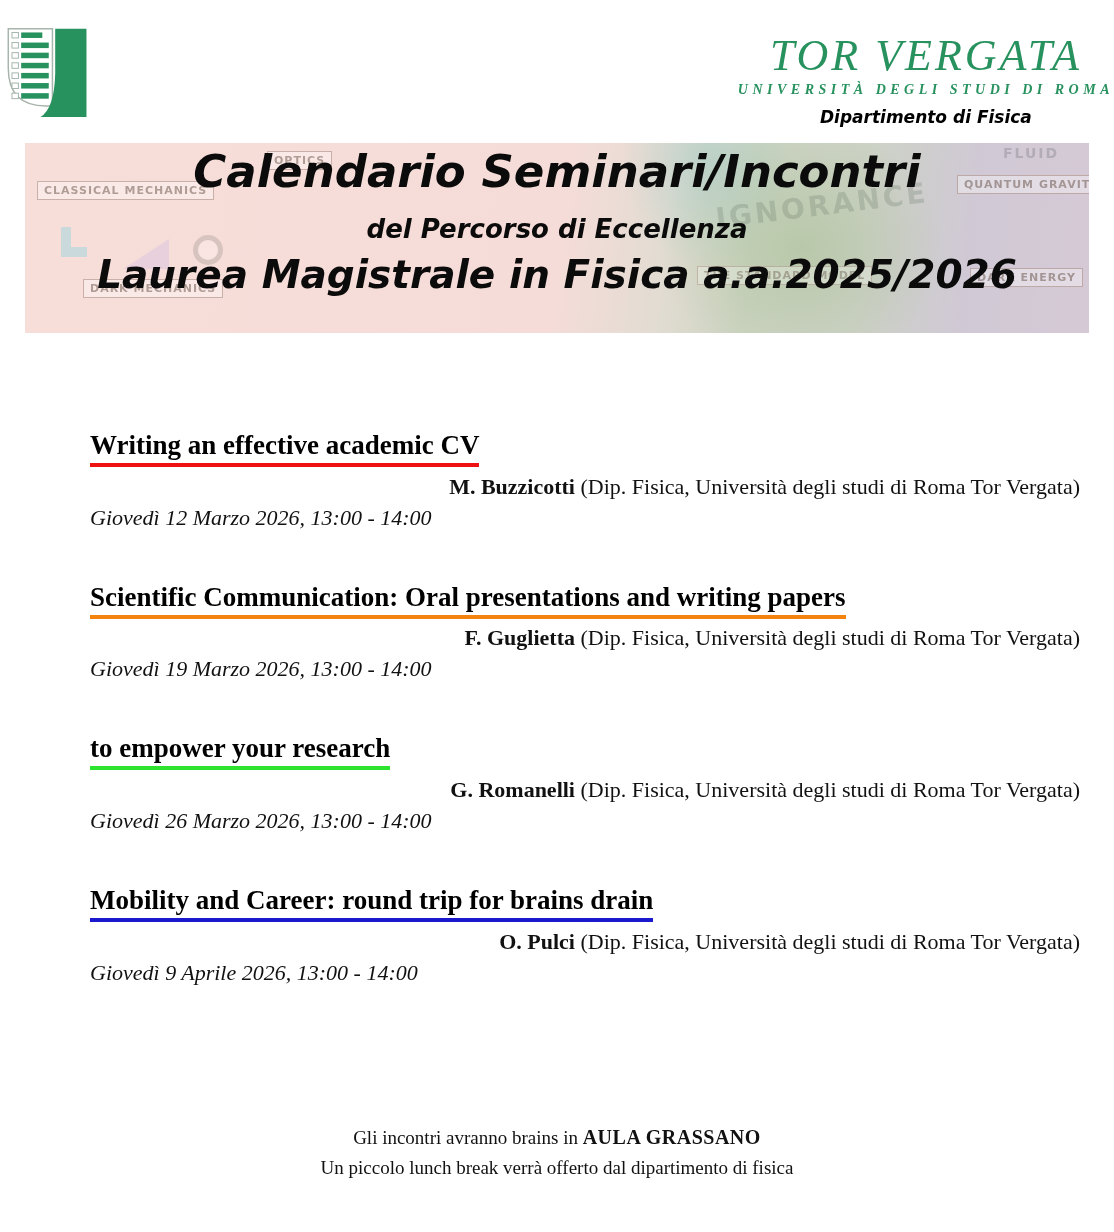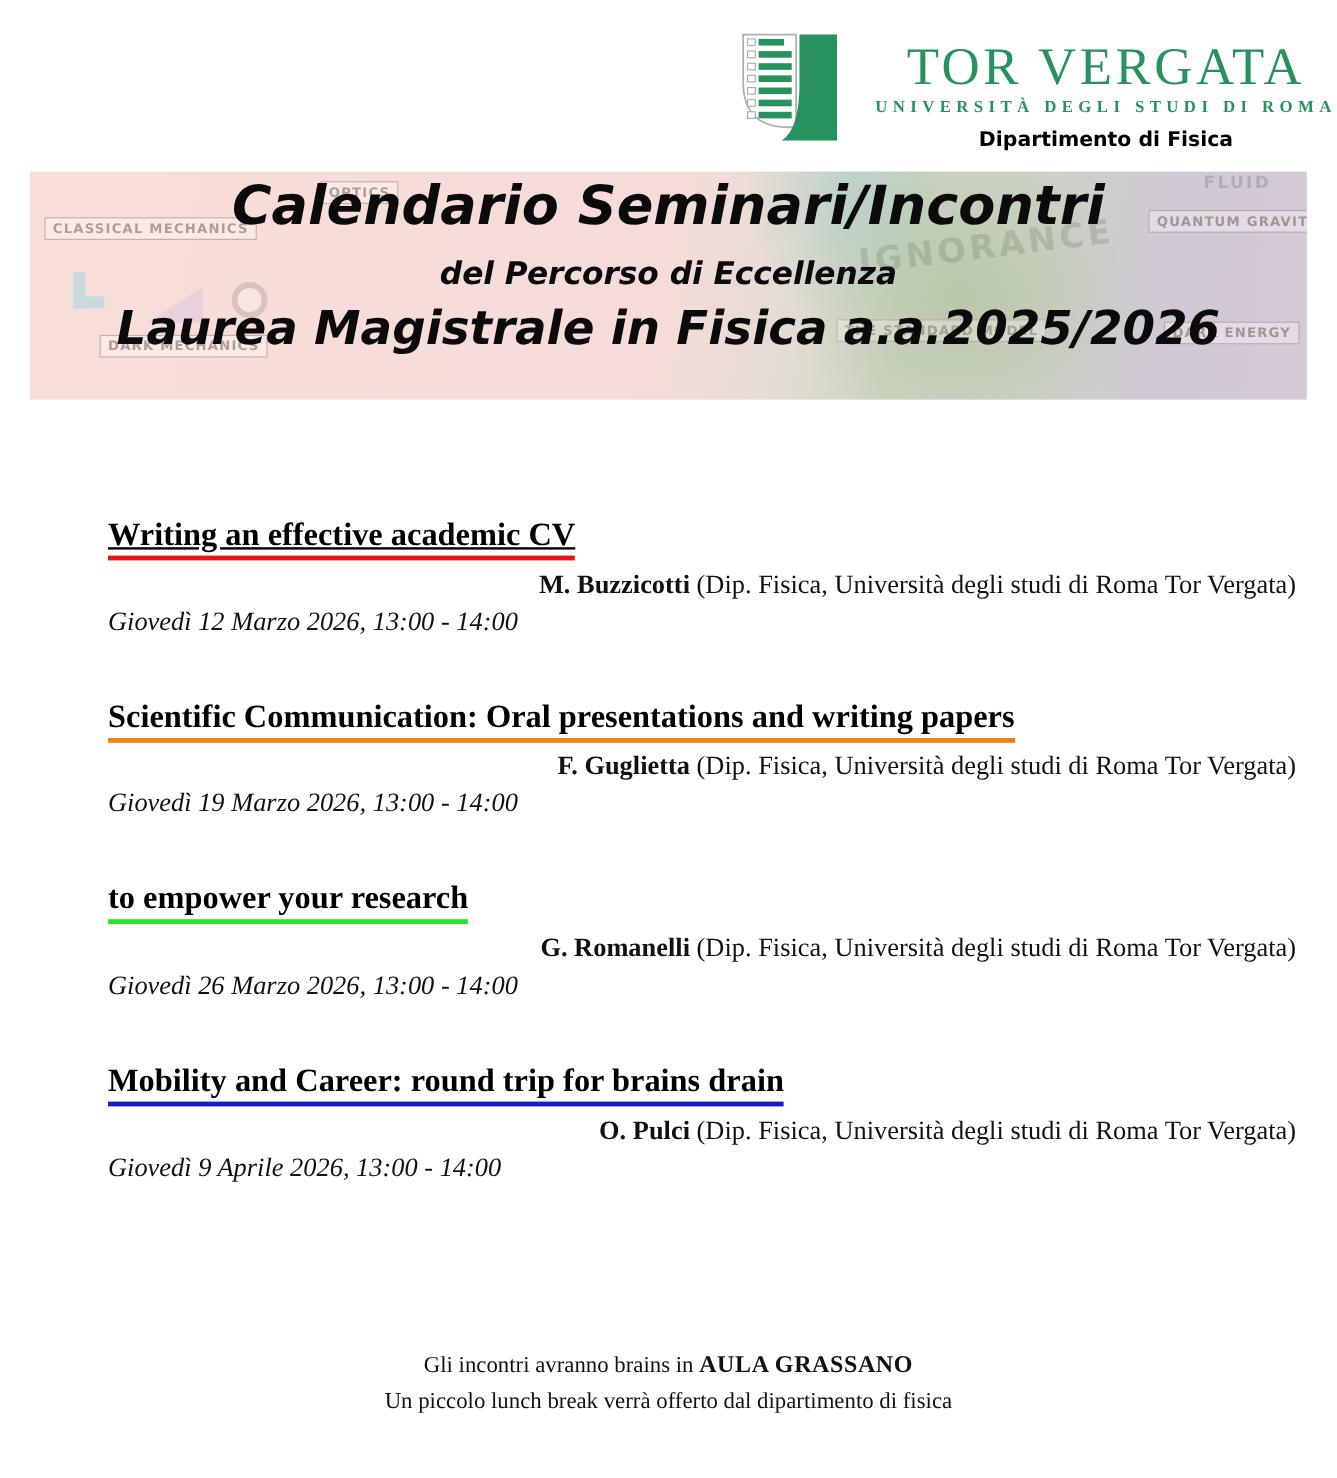"TOR VERGATA" .header { font-style: none -> italic; justify-content: flex-end -> space-between }
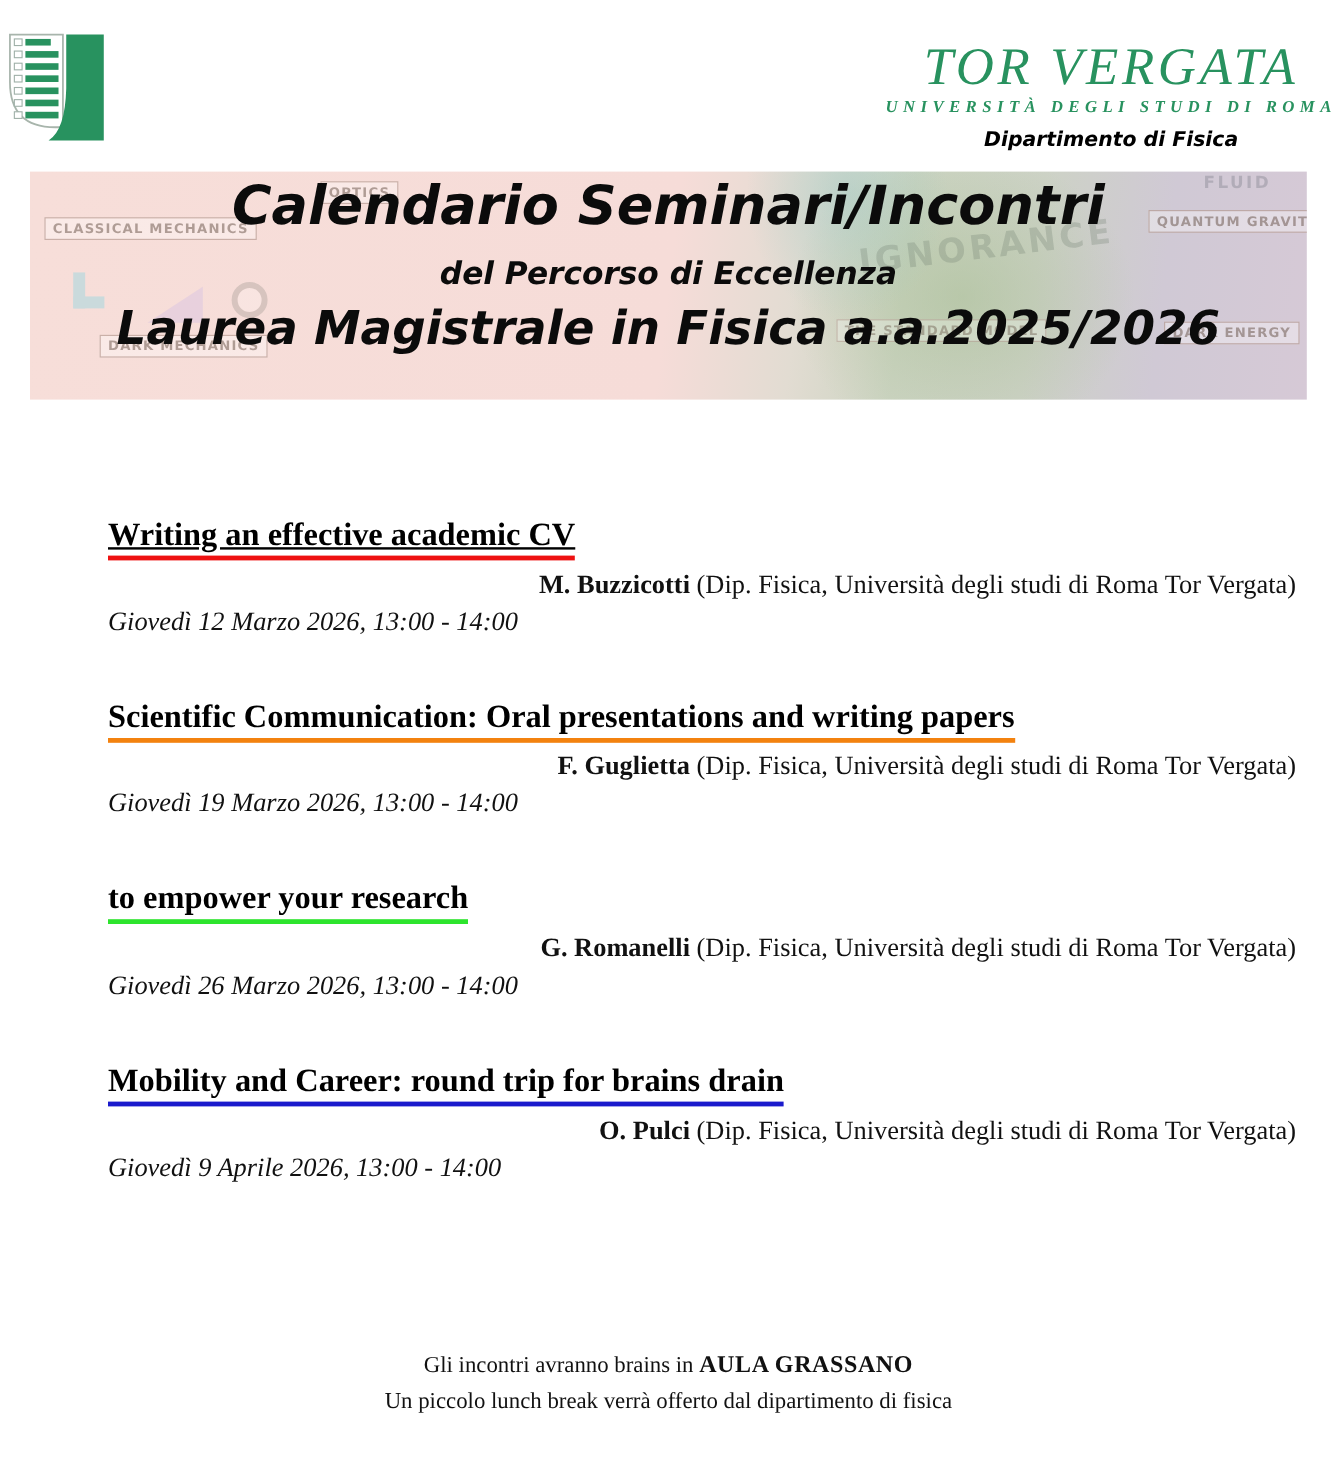"Writing an effective academic CV" span.t-text { text-decoration: underline -> none }
